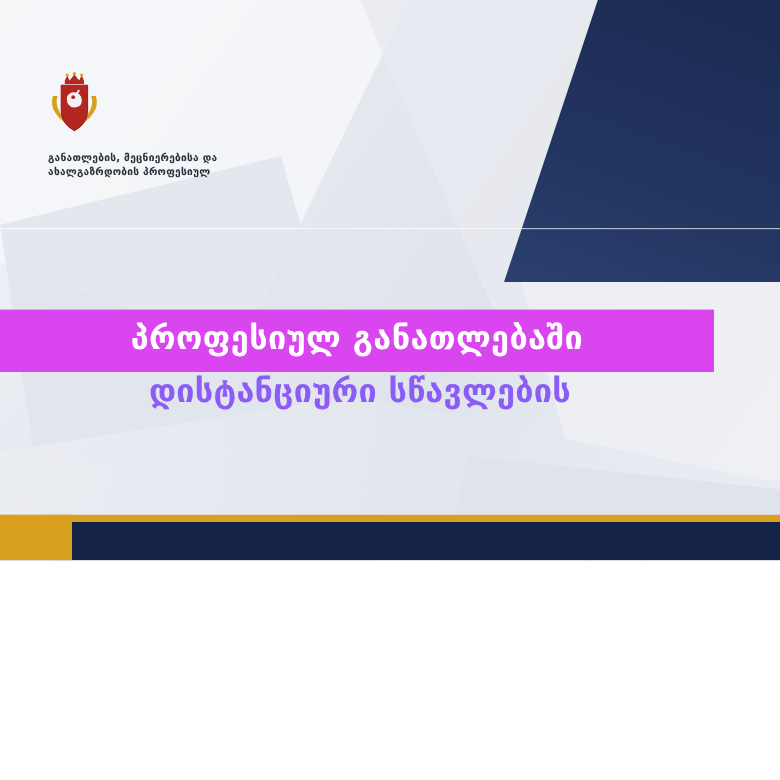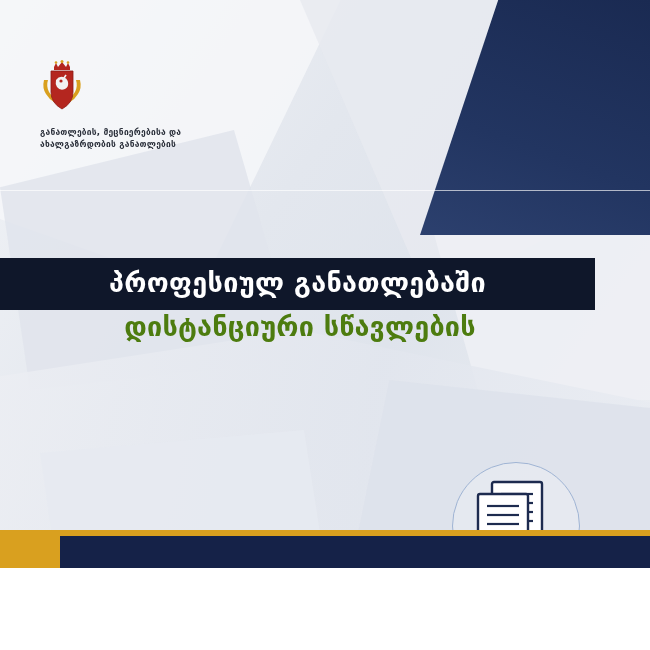"განათლების, მეცნიერებისა და" .poster { height: 568px -> 467px }
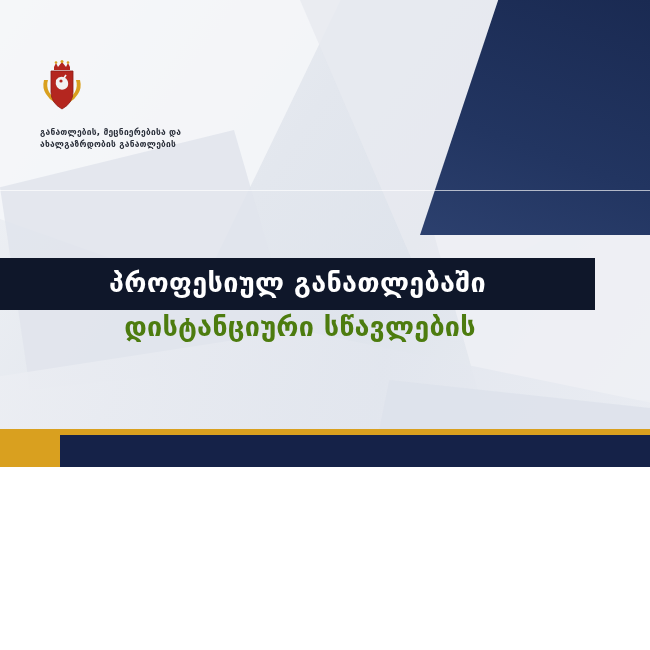"ახალგაზრდობის განათლების" div { text: განათლების -> პროფესიულ }
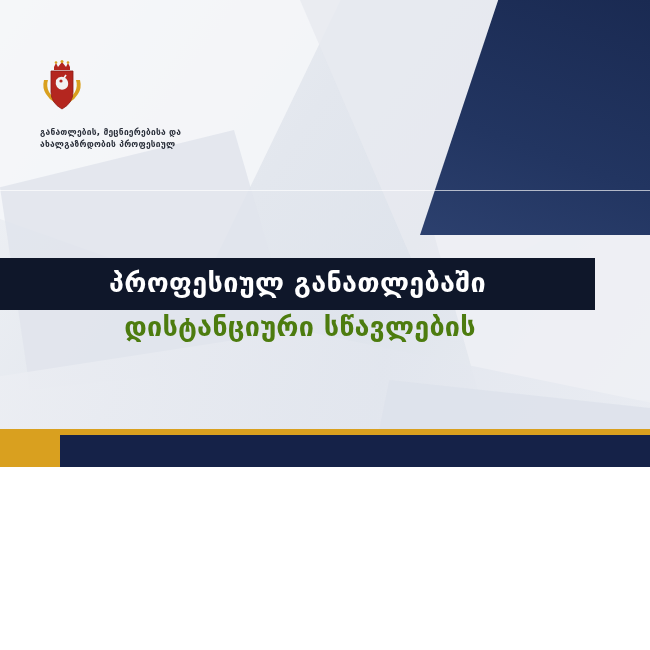"პროფესიულ განათლებაში" .band { background: #0f172a -> #d946ef }
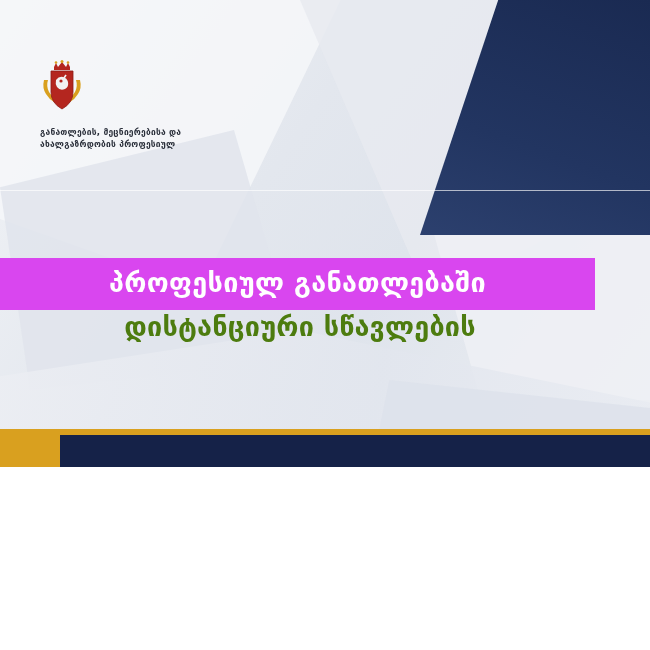"დისტანციური სწავლების" .subhead { color: #4d7c0f -> #8b5cf6 }
